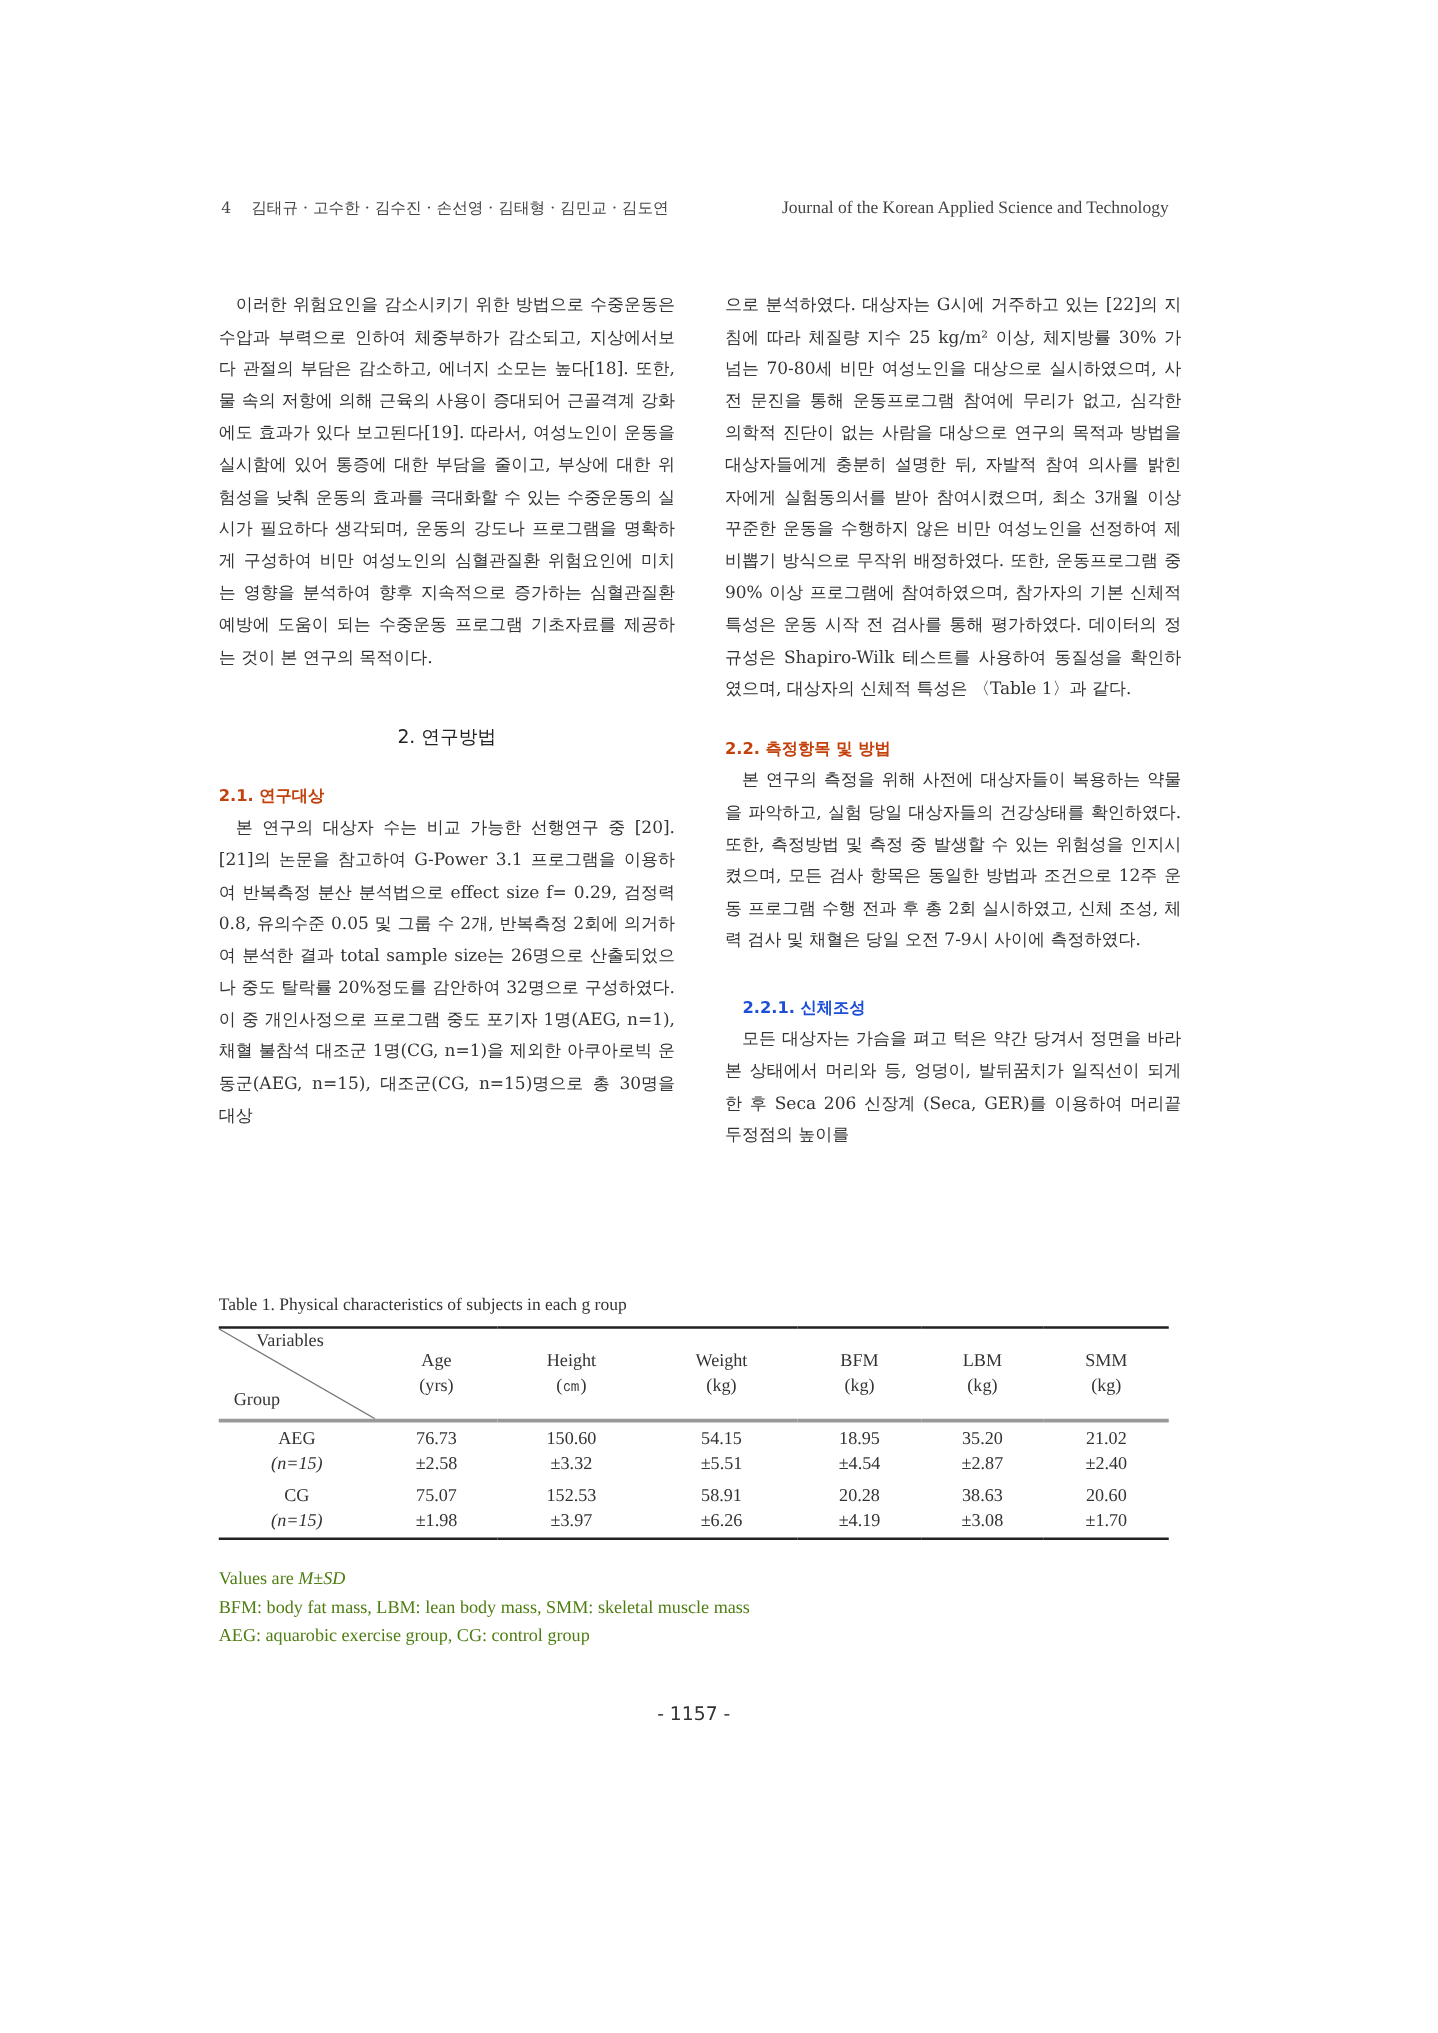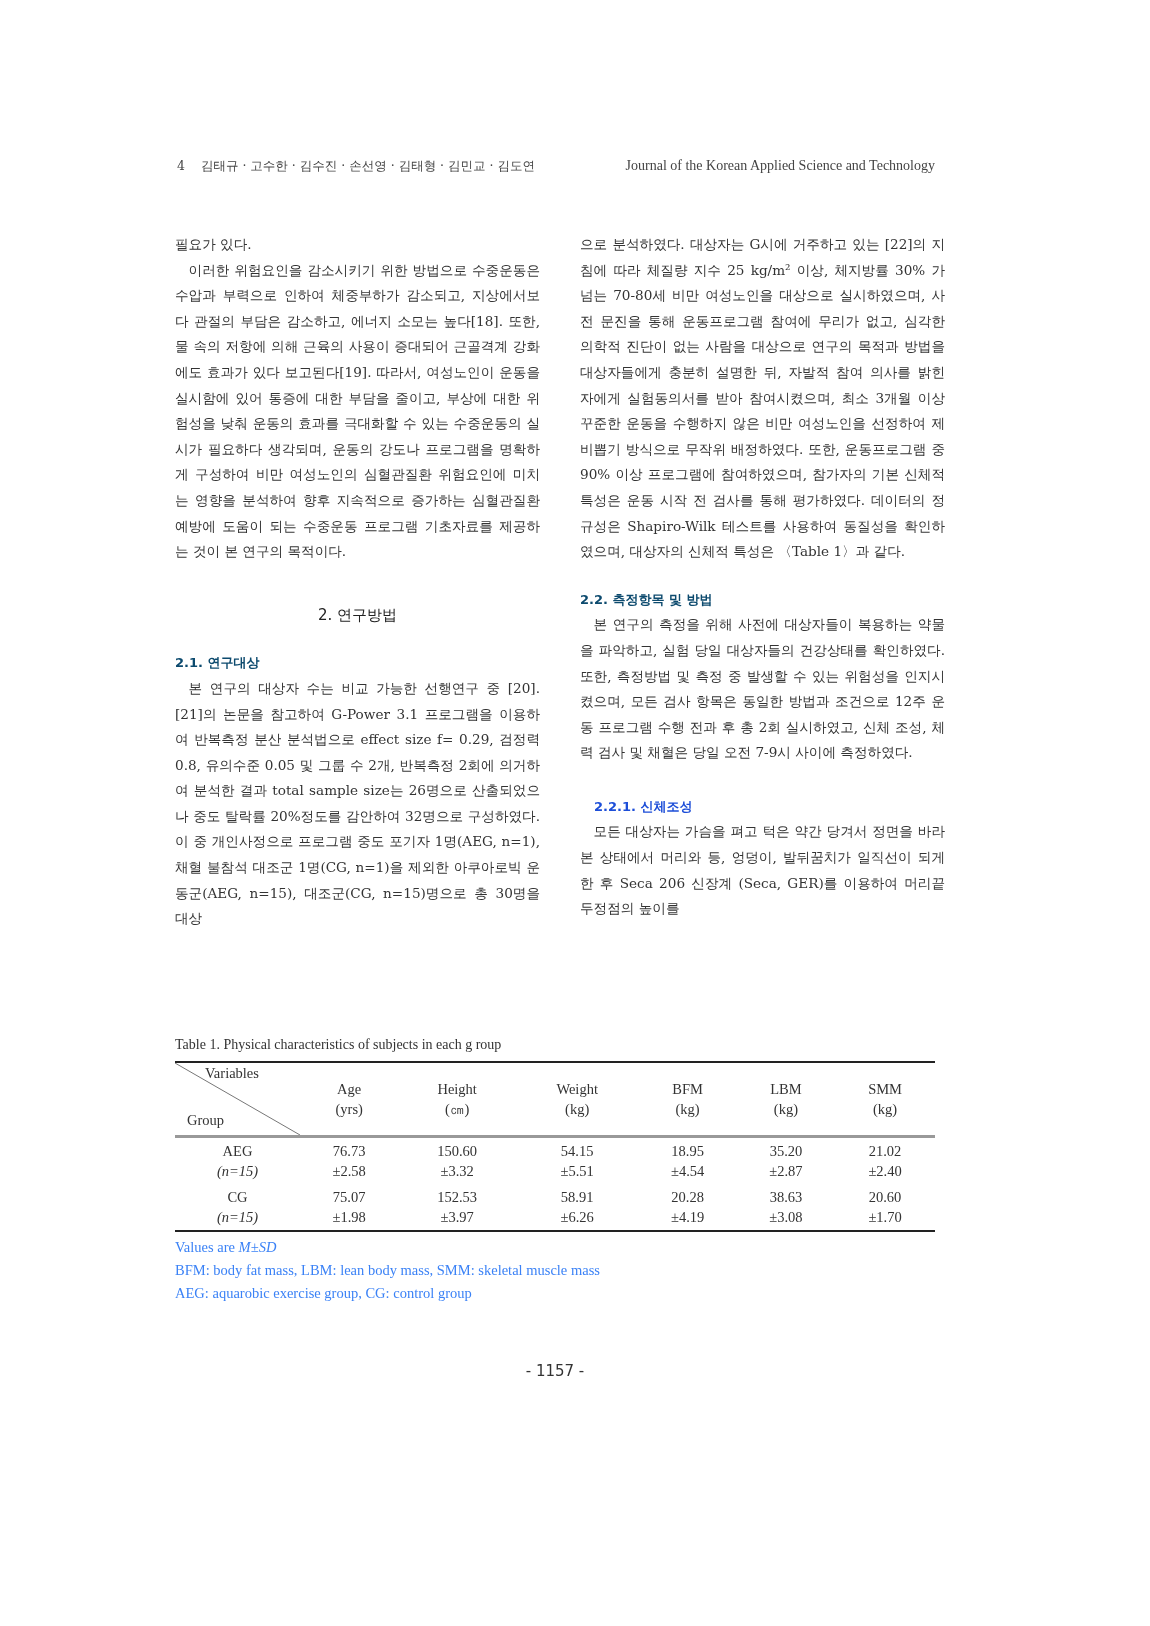"필요가 있다." p { html: <p>필요가 있다.</p> -> none }
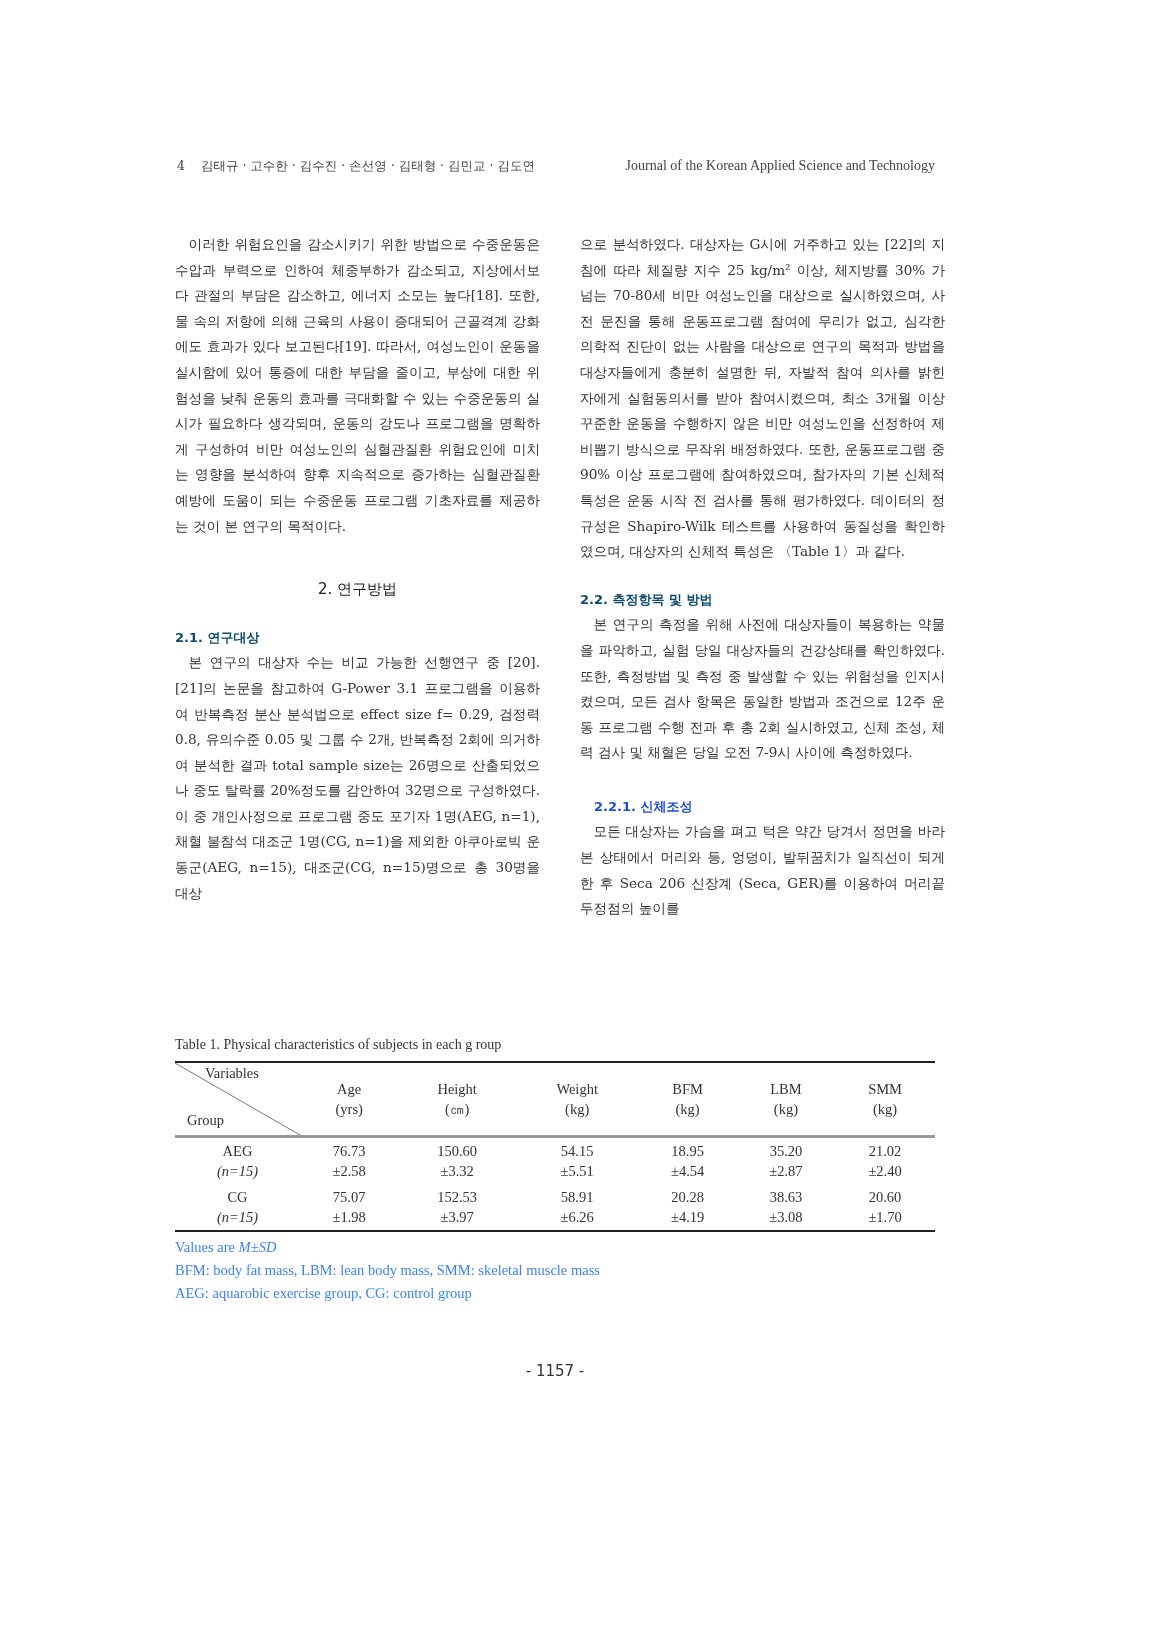"2.2. 측정항목 및 방법" .subsec { color: #0c4a6e -> #c2410c }
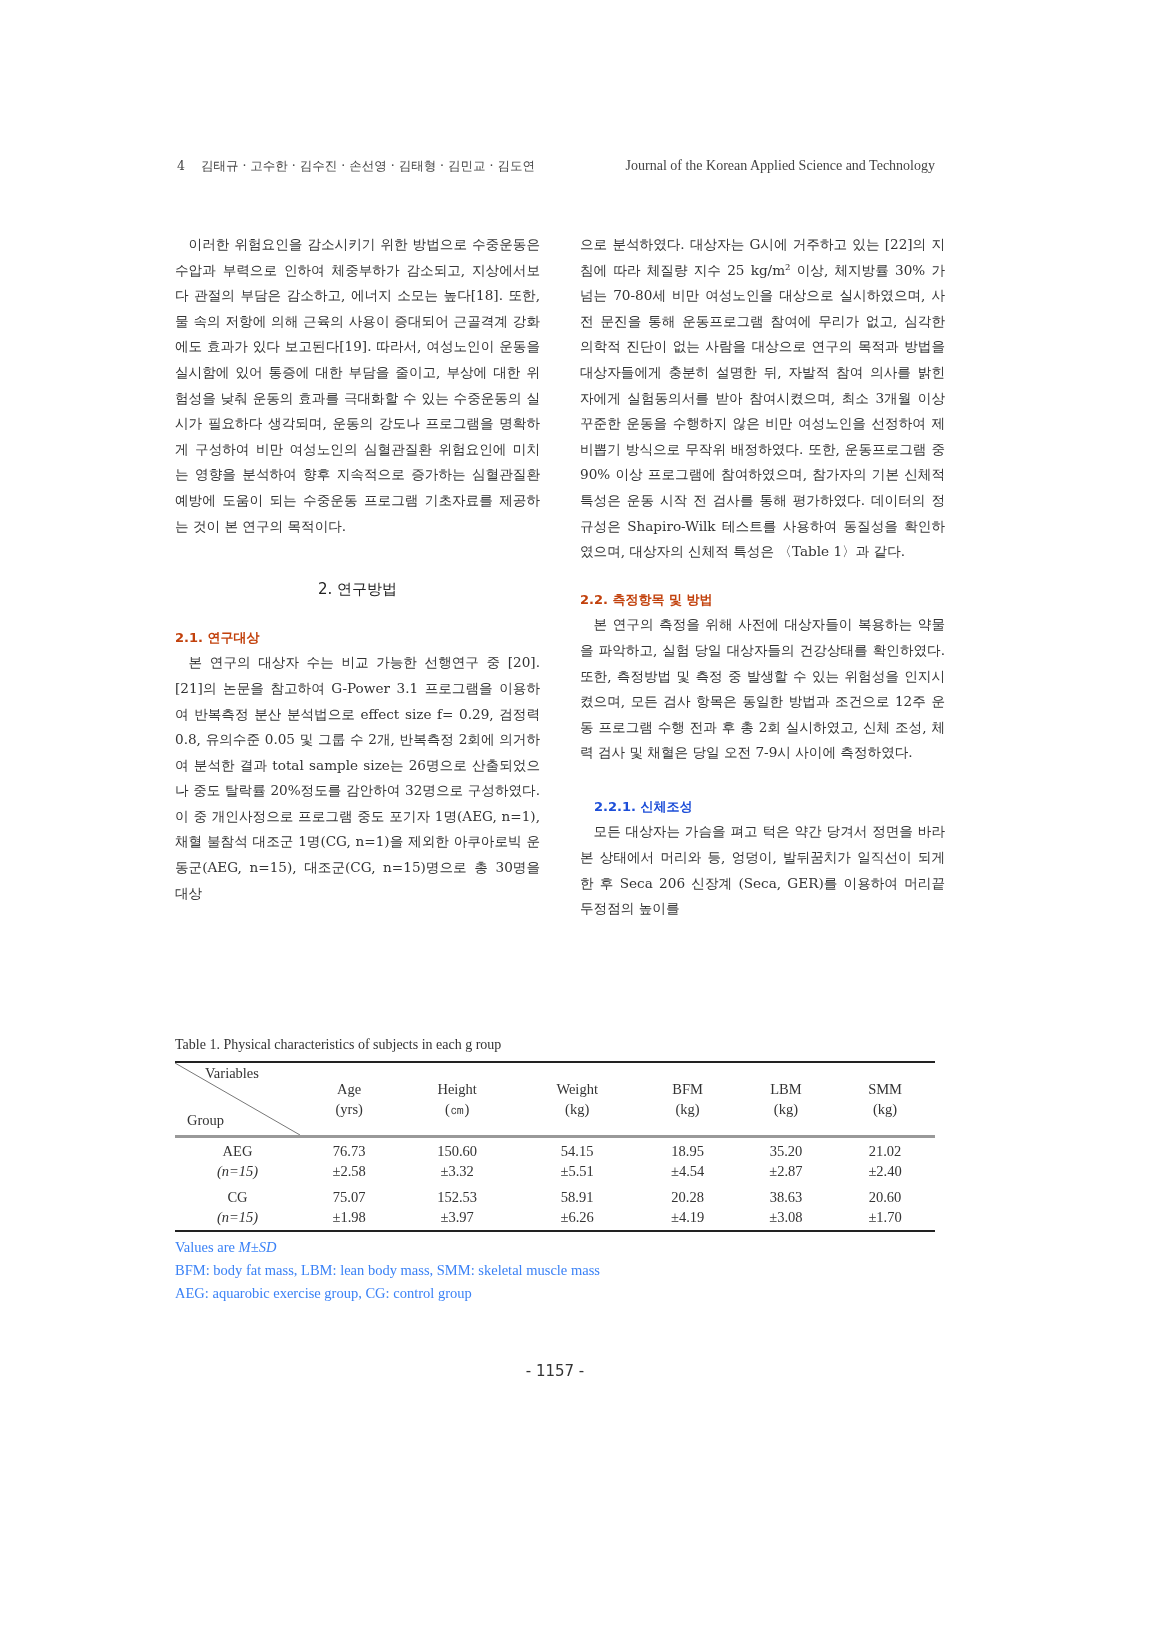"Values are M±SD" .notes { color: #3b82f6 -> #4d7c0f; margin-top: 4px -> 20px }
